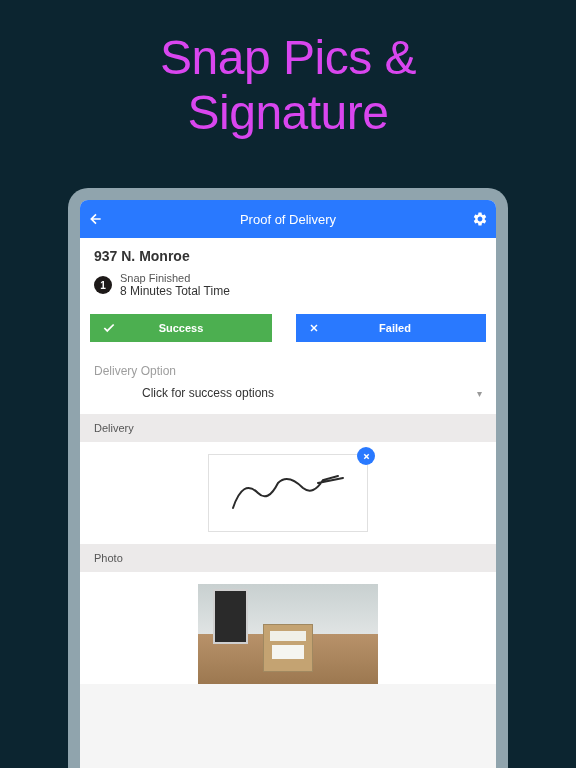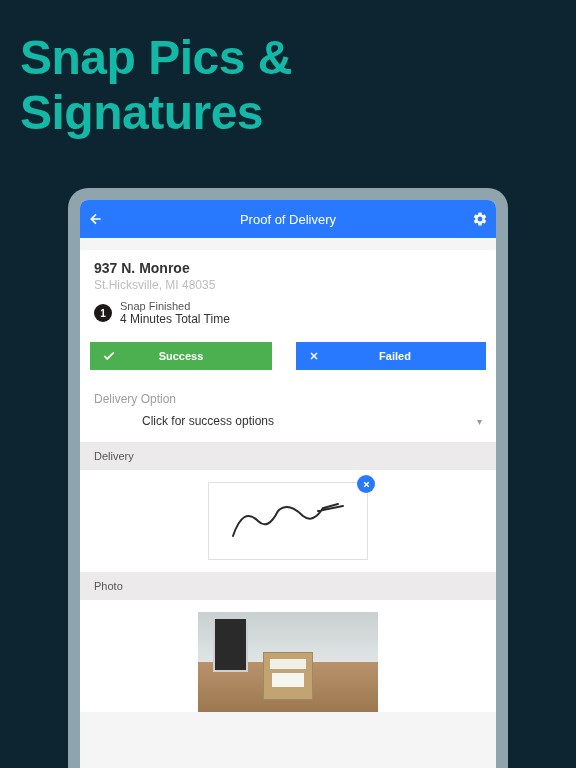"Snap Pics &" .hero-title { color: #14b8a6 -> #d946ef; font-weight: 700 -> 400; text-align: none -> center }
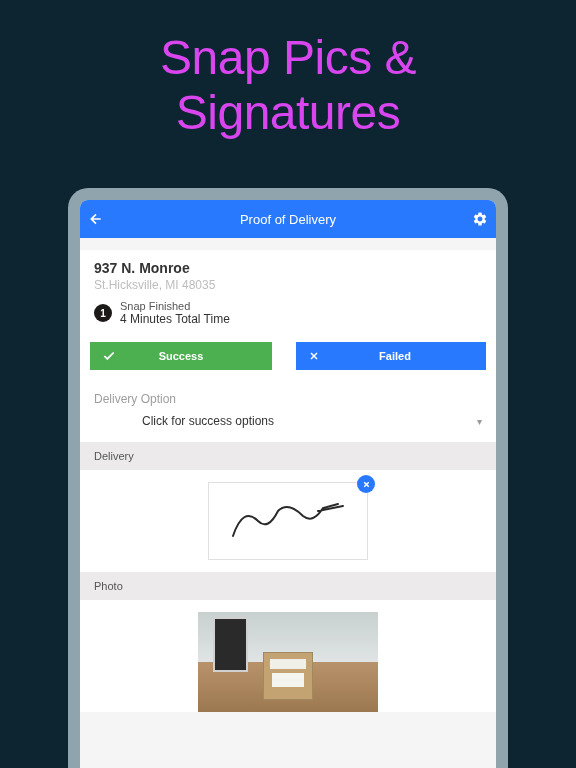"Signatures" span { text: Signatures -> Signature }
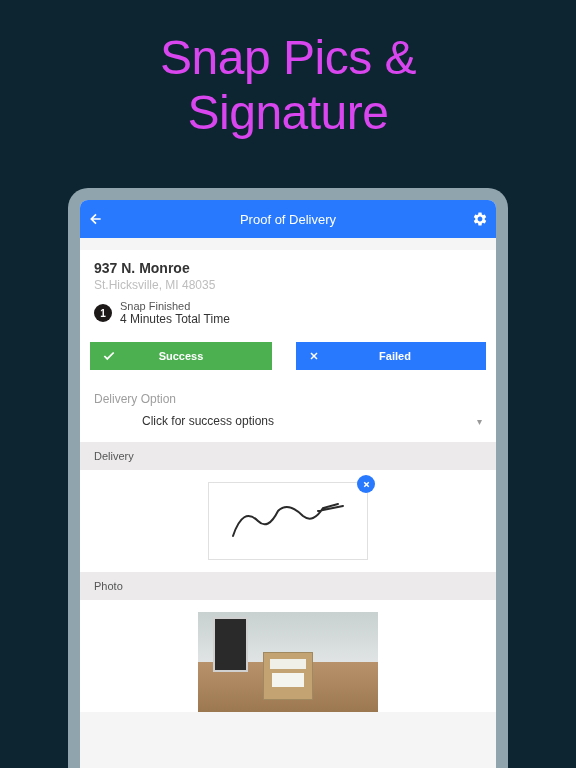"937 N. Monroe" .address-block { margin-top: 12px -> none }
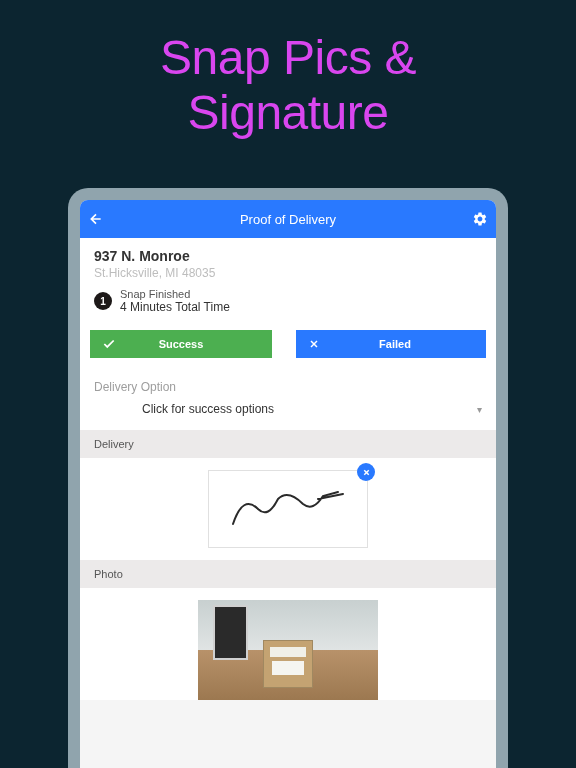"St.Hicksville, MI 48035" div.address-sub { html: <div>St.Hicksville, MI 48035</div> -> none }
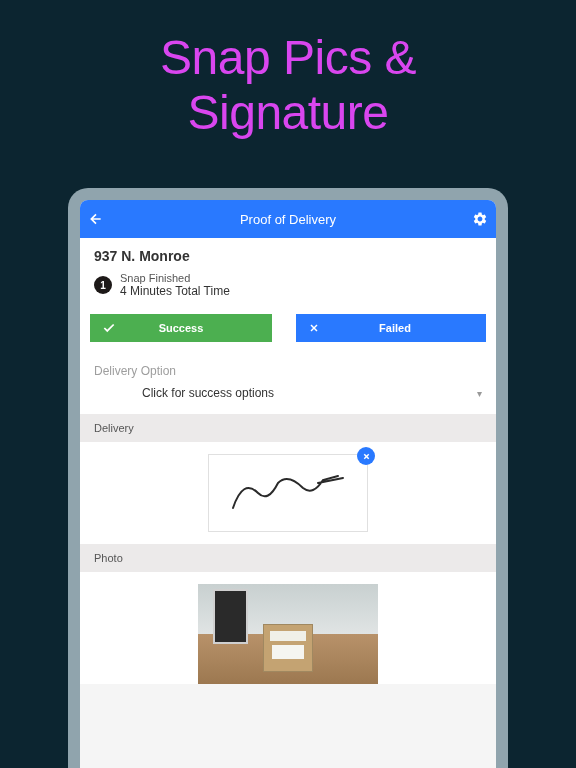"4 Minutes Total Time" div.step-time { text: 4 -> 8 }
